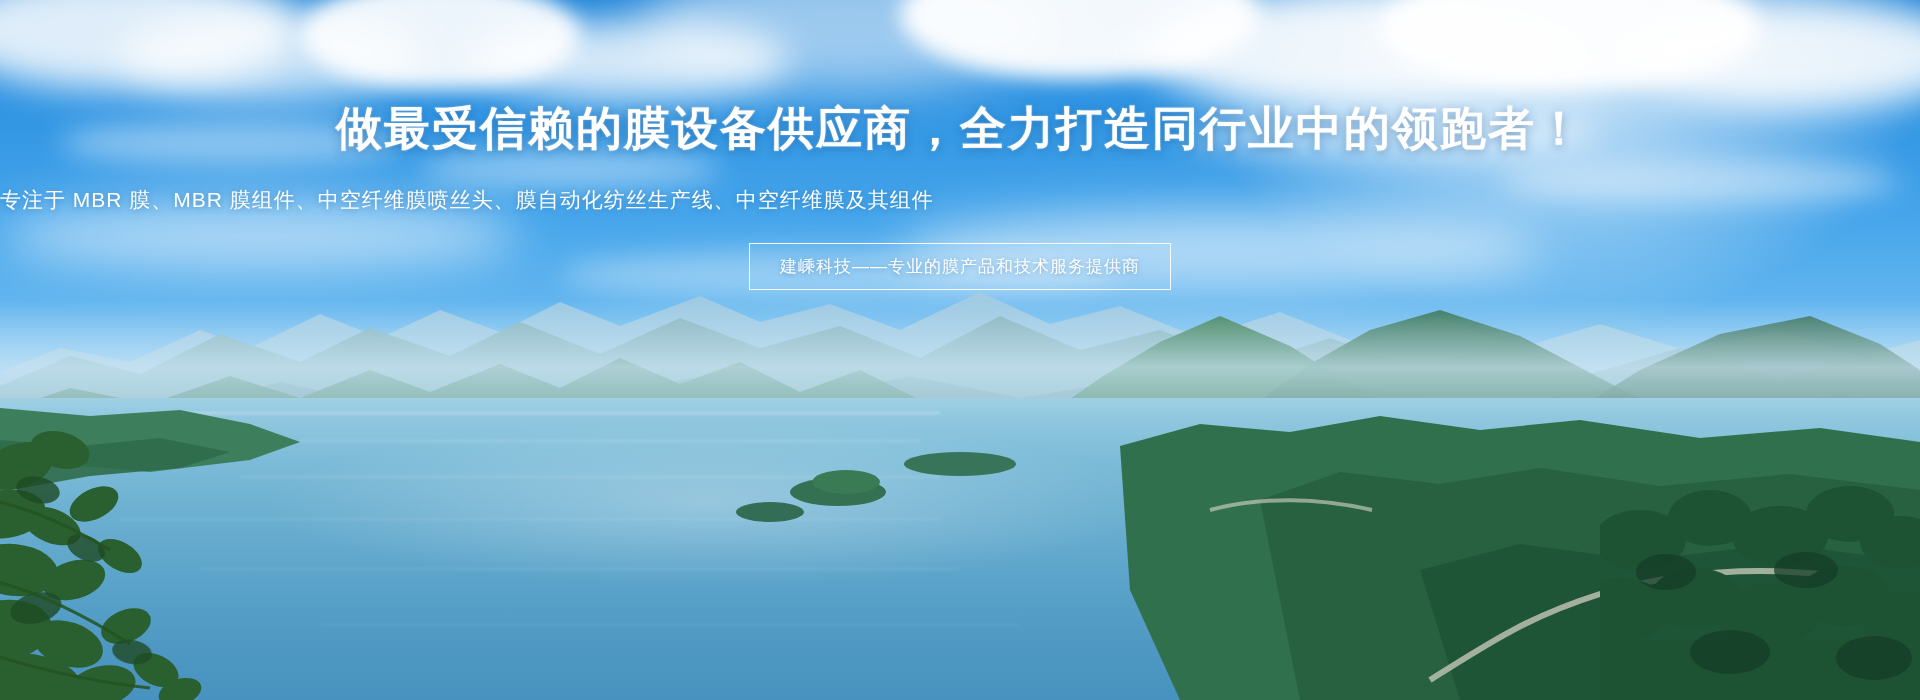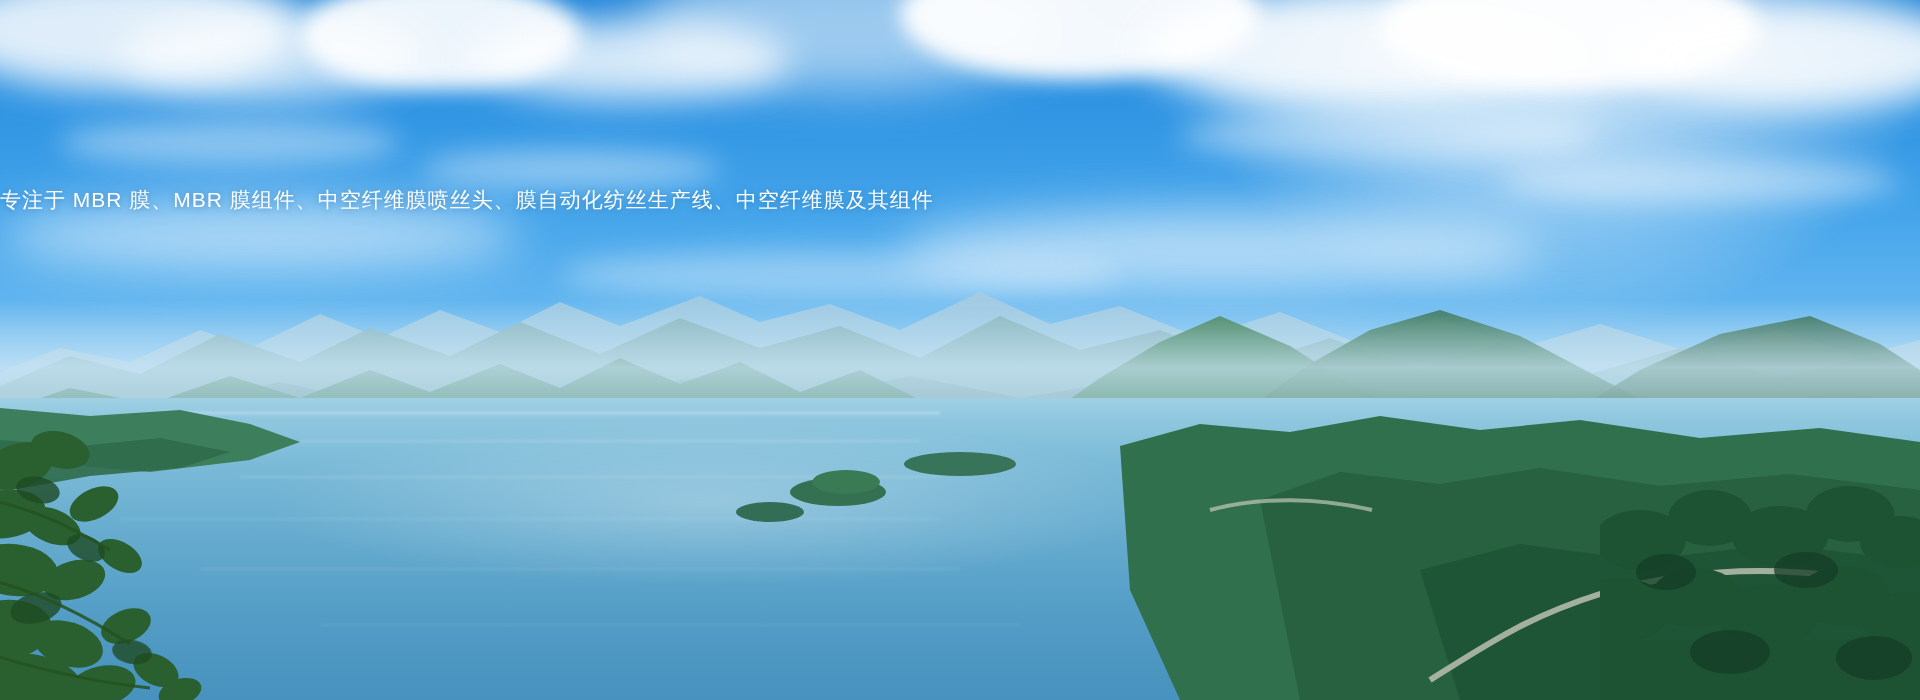"做最受信赖的膜设备供应商，全力打造同行业中的领跑者！" div.headline { html: none -> <div>做最受信赖的膜设备供应商，全力打造同行业中的领跑者！</div> }
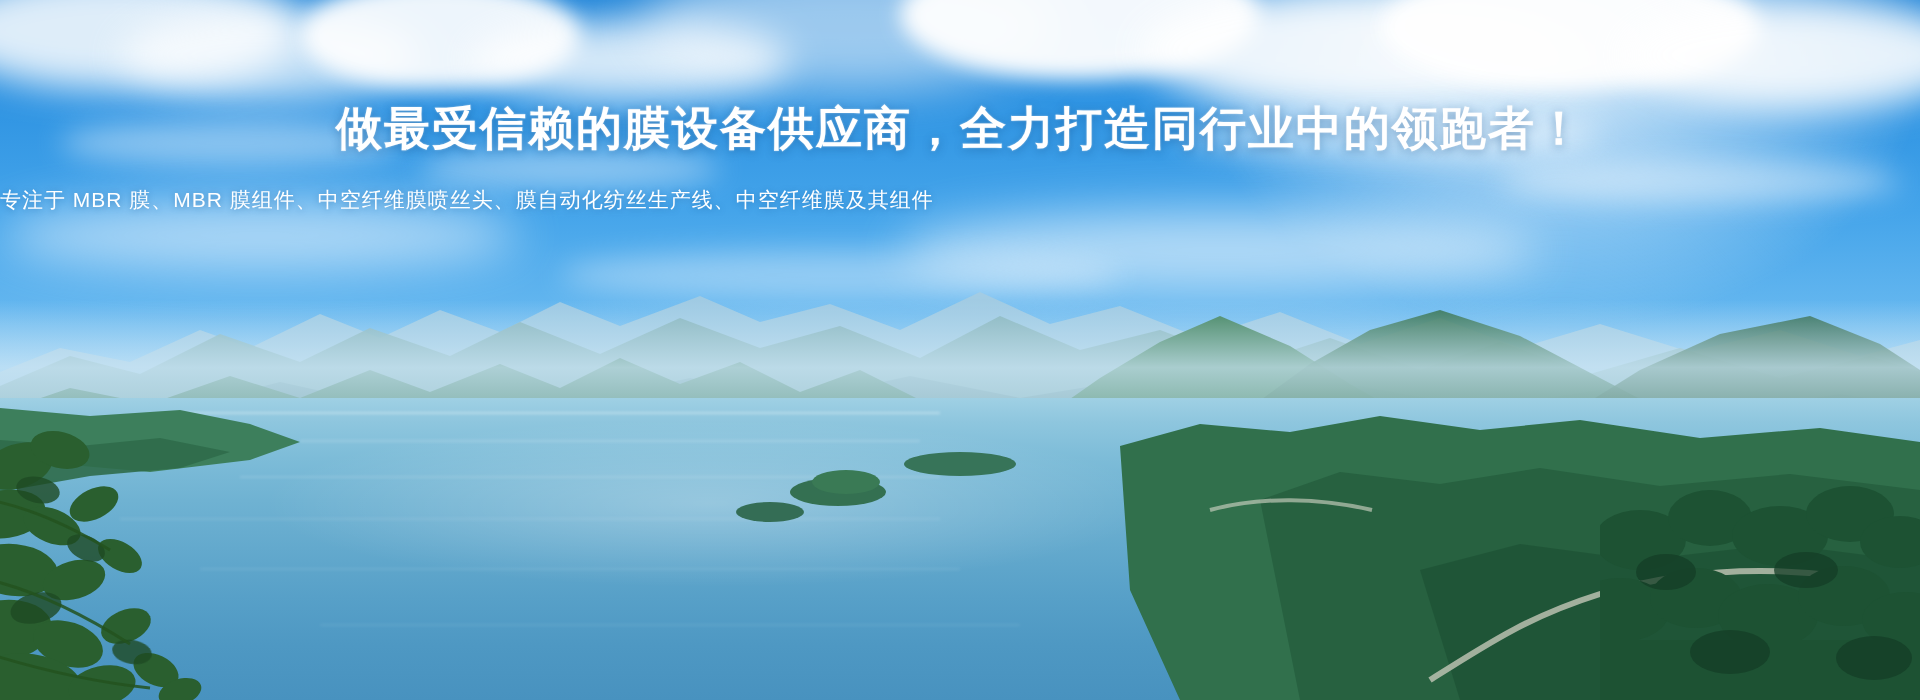"建嵊科技——专业的膜产品和技术服务提供商" div.tagwrap { html: none -> <div> <div>建嵊科技——专业的膜产品和技术服务提供商</div> </div> }
